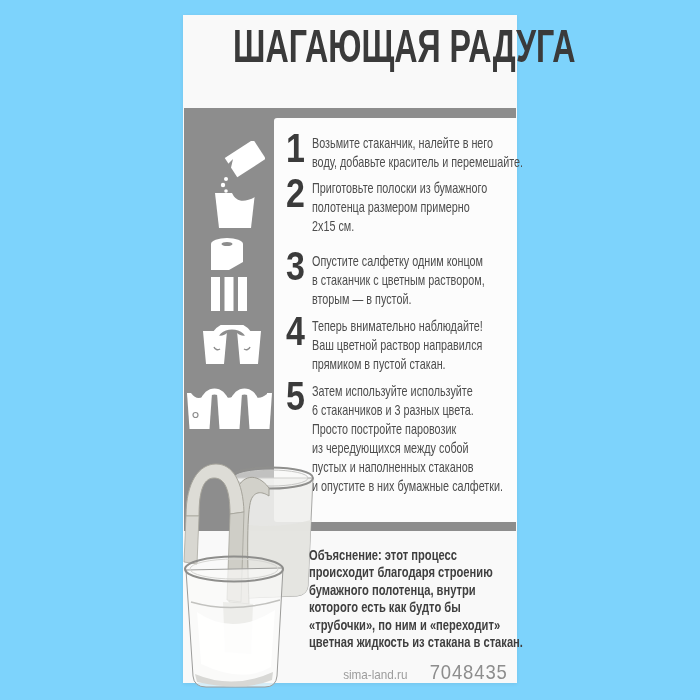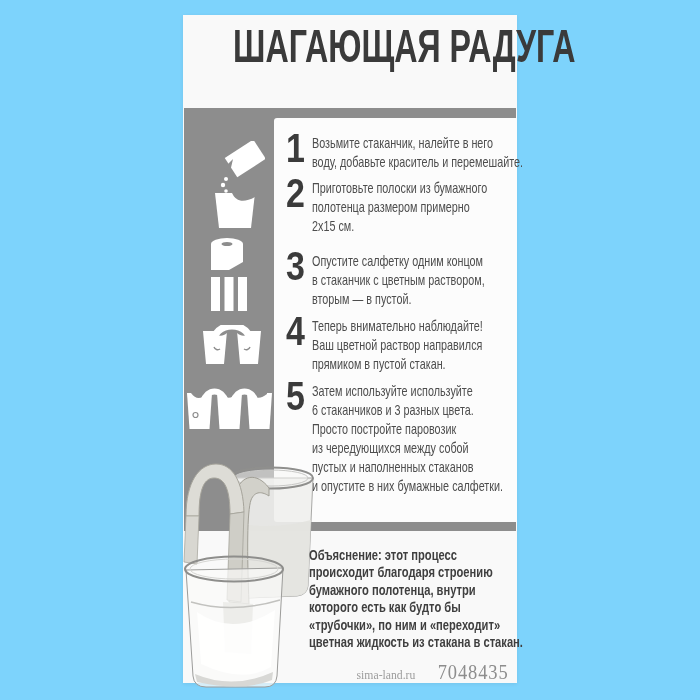"sima-land.ru" .footer { font-family: Liberation Serif, serif -> none }
